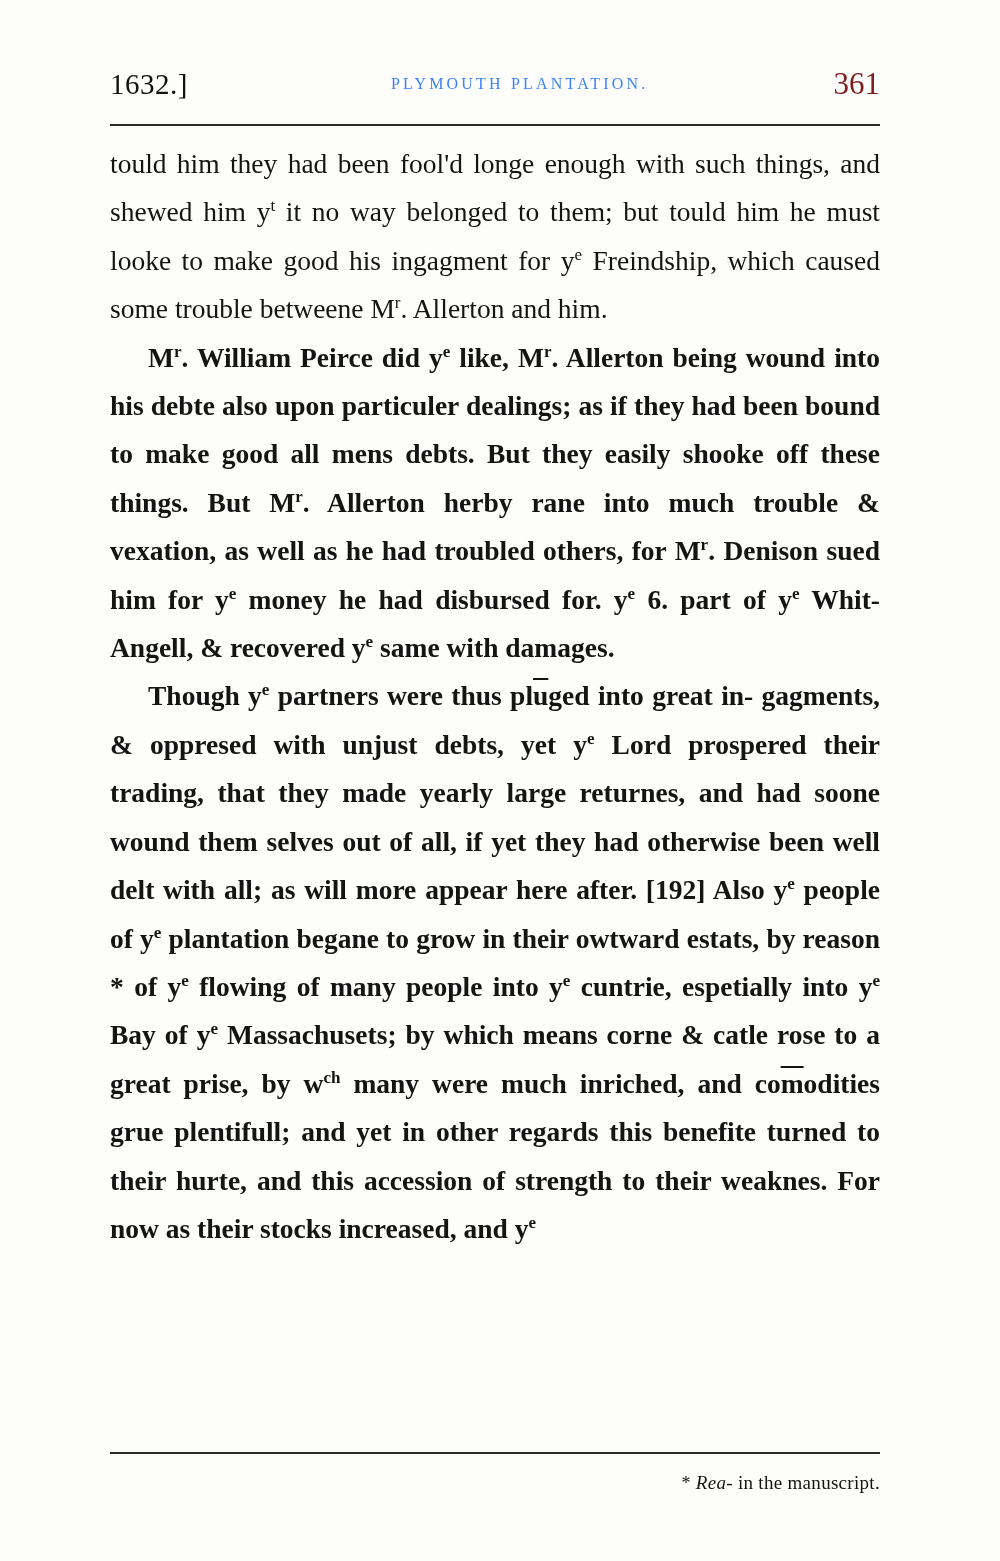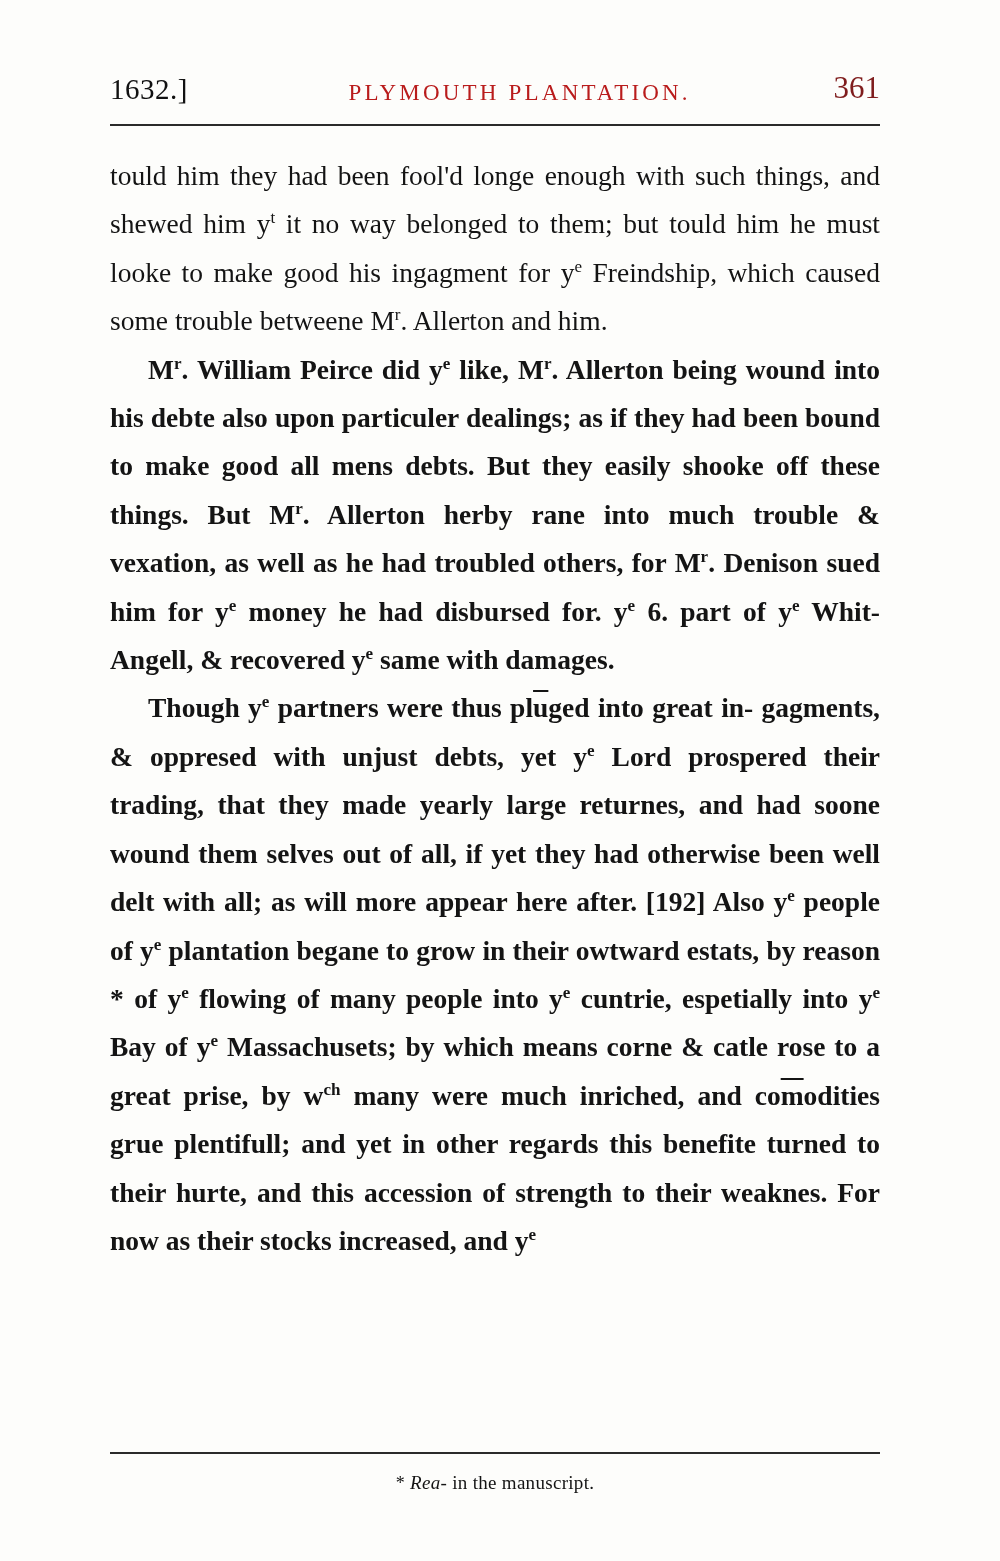"1632.]" .header { align-items: flex-end -> center }
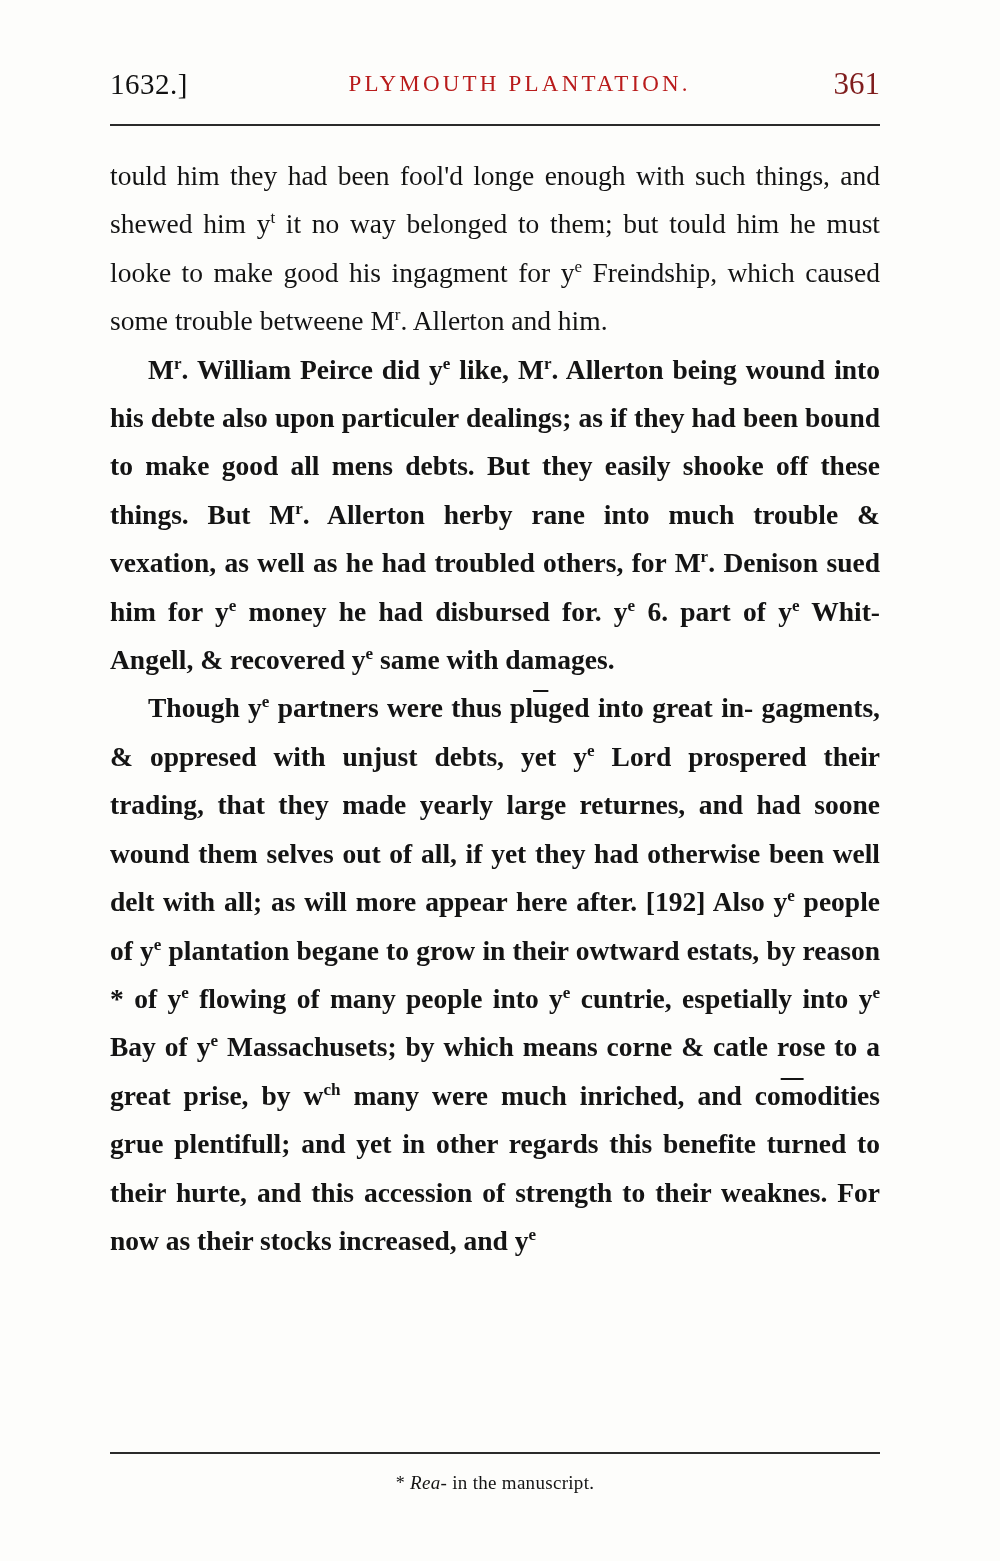"PLYMOUTH PLANTATION." .header-title { color: #b91c1c -> #3b82f6; font-size: 23px -> 16px }
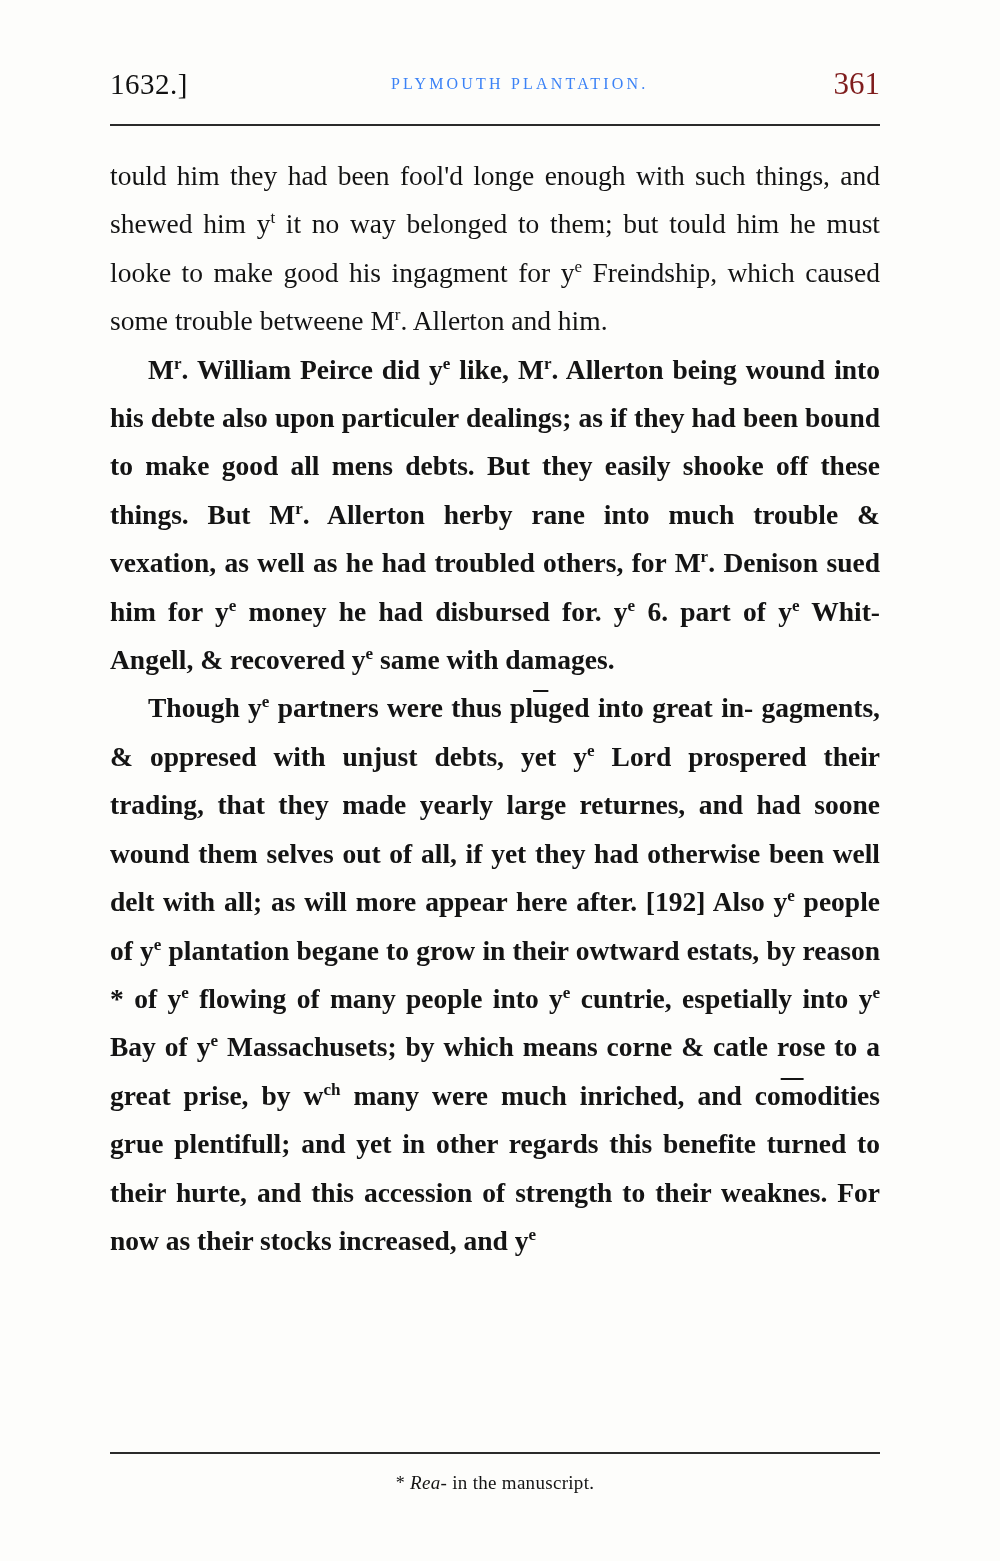"tould him they had been" .body-text { top: 152px -> 140px }
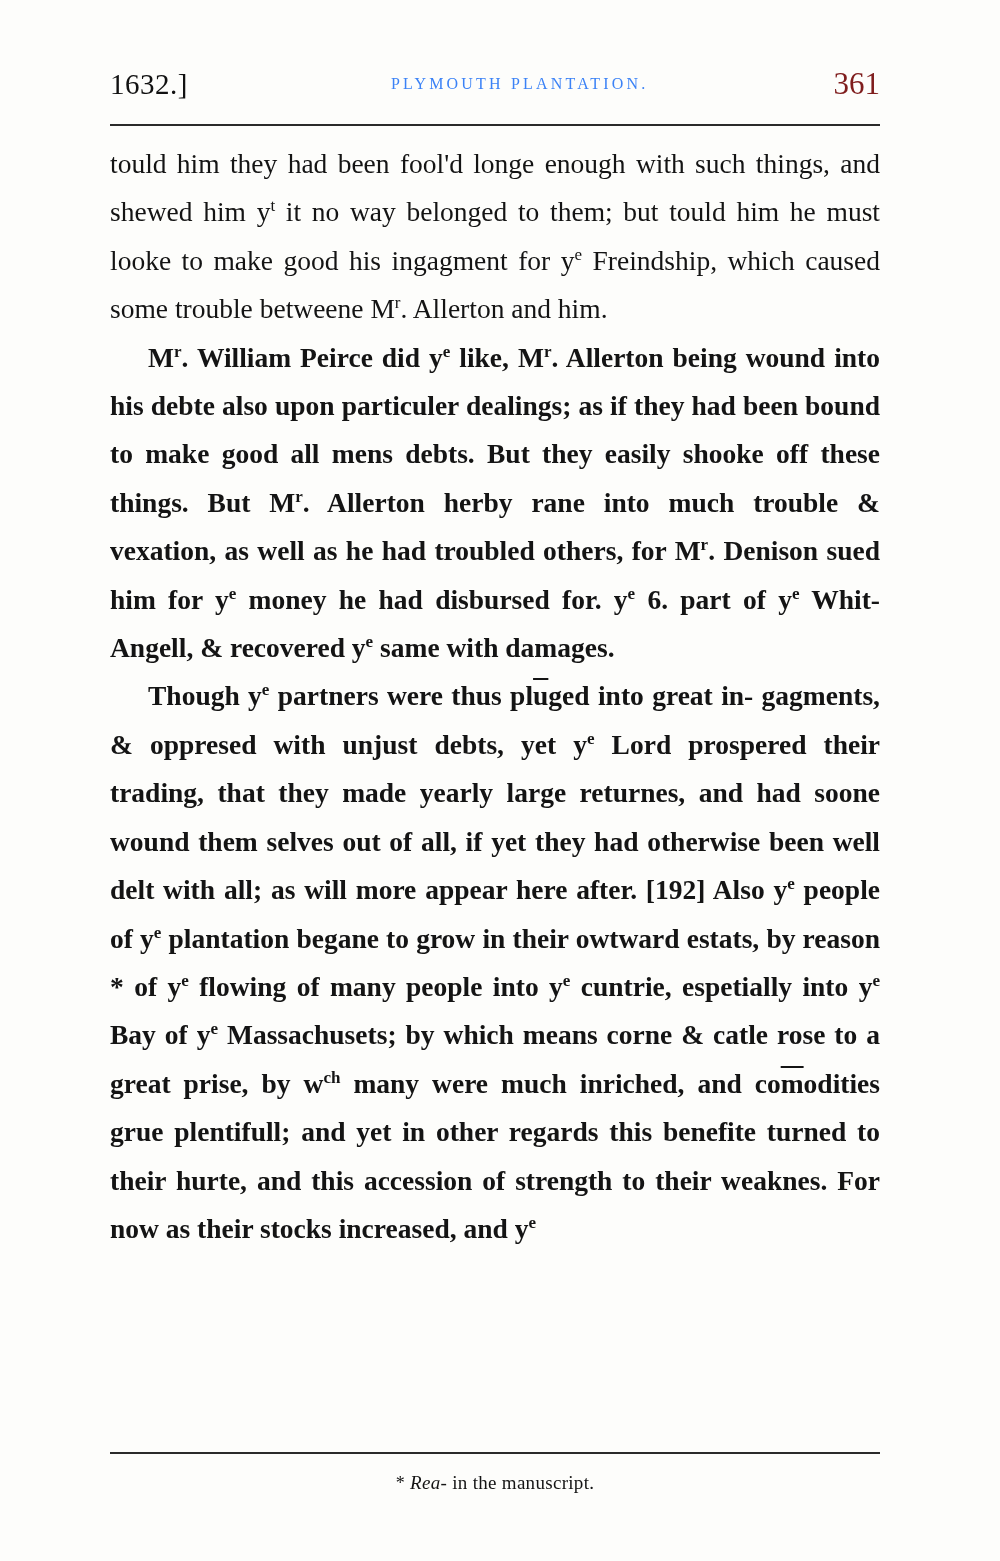"* Rea- in the manuscript." .footnote { text-align: center -> right }
